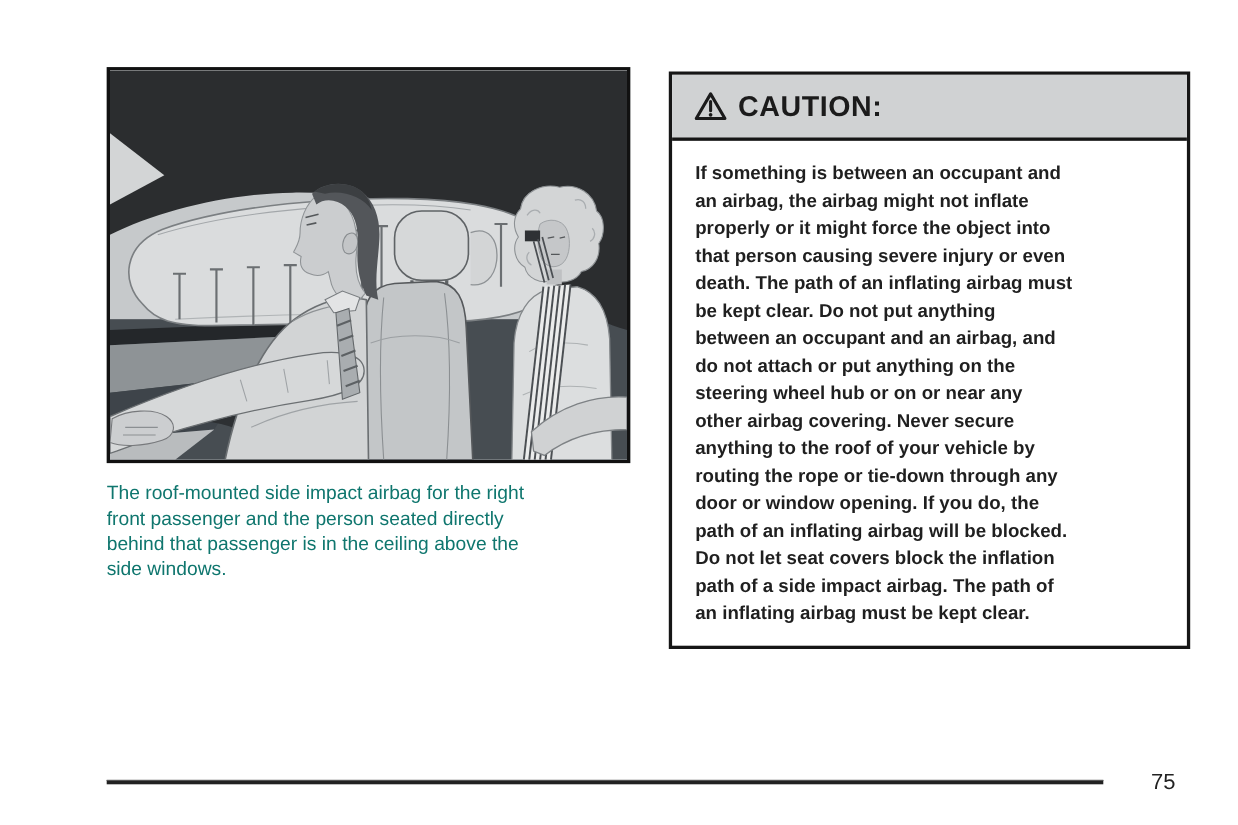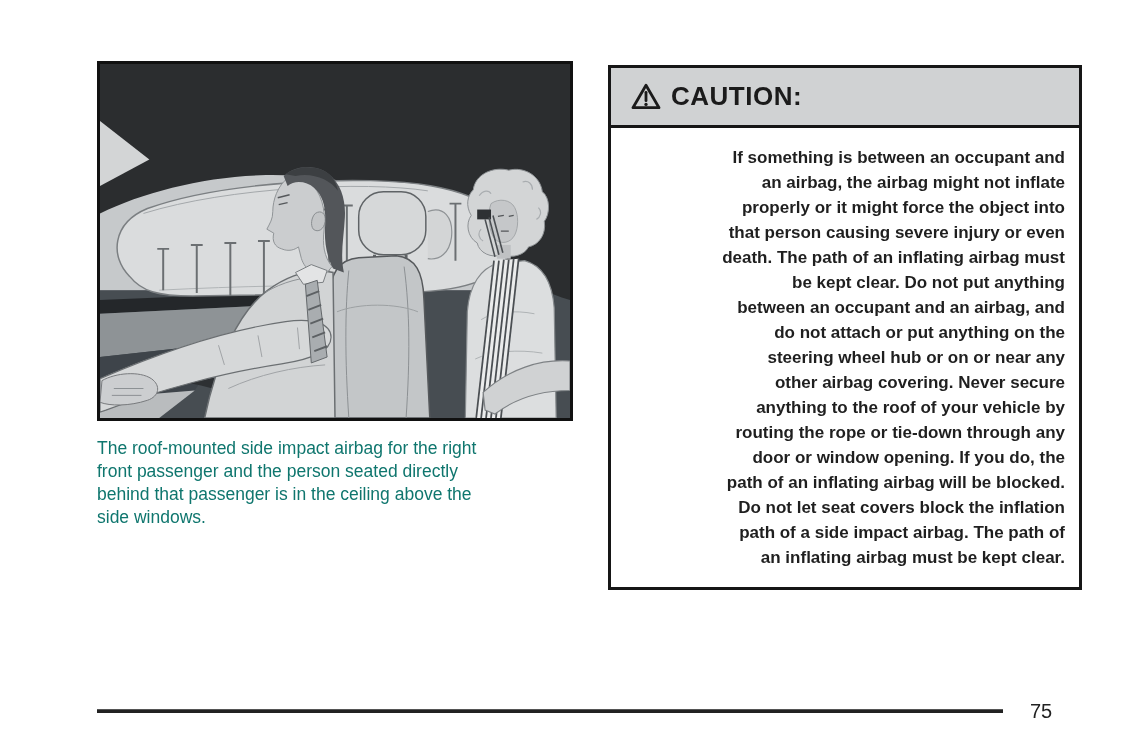"CAUTION:" .caution-box { text-align: right -> none }
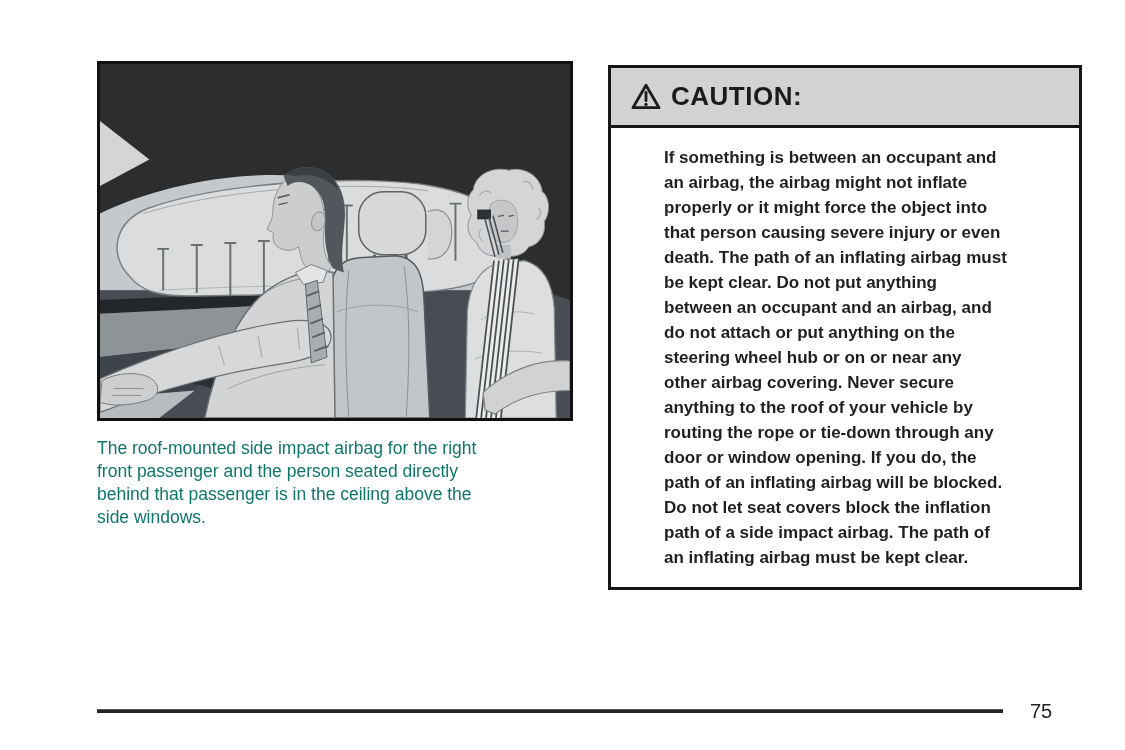"If something is between an" .caution-body { margin-left: 32px -> none }
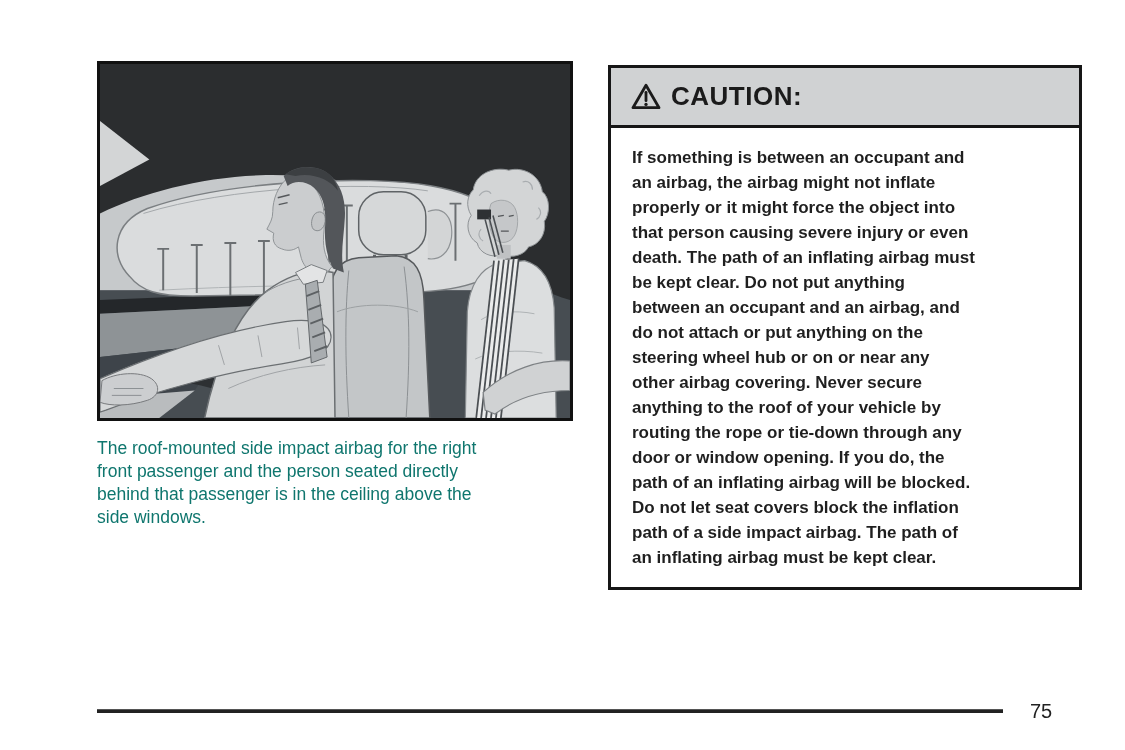"75" .page-number { text-align: left -> center }
